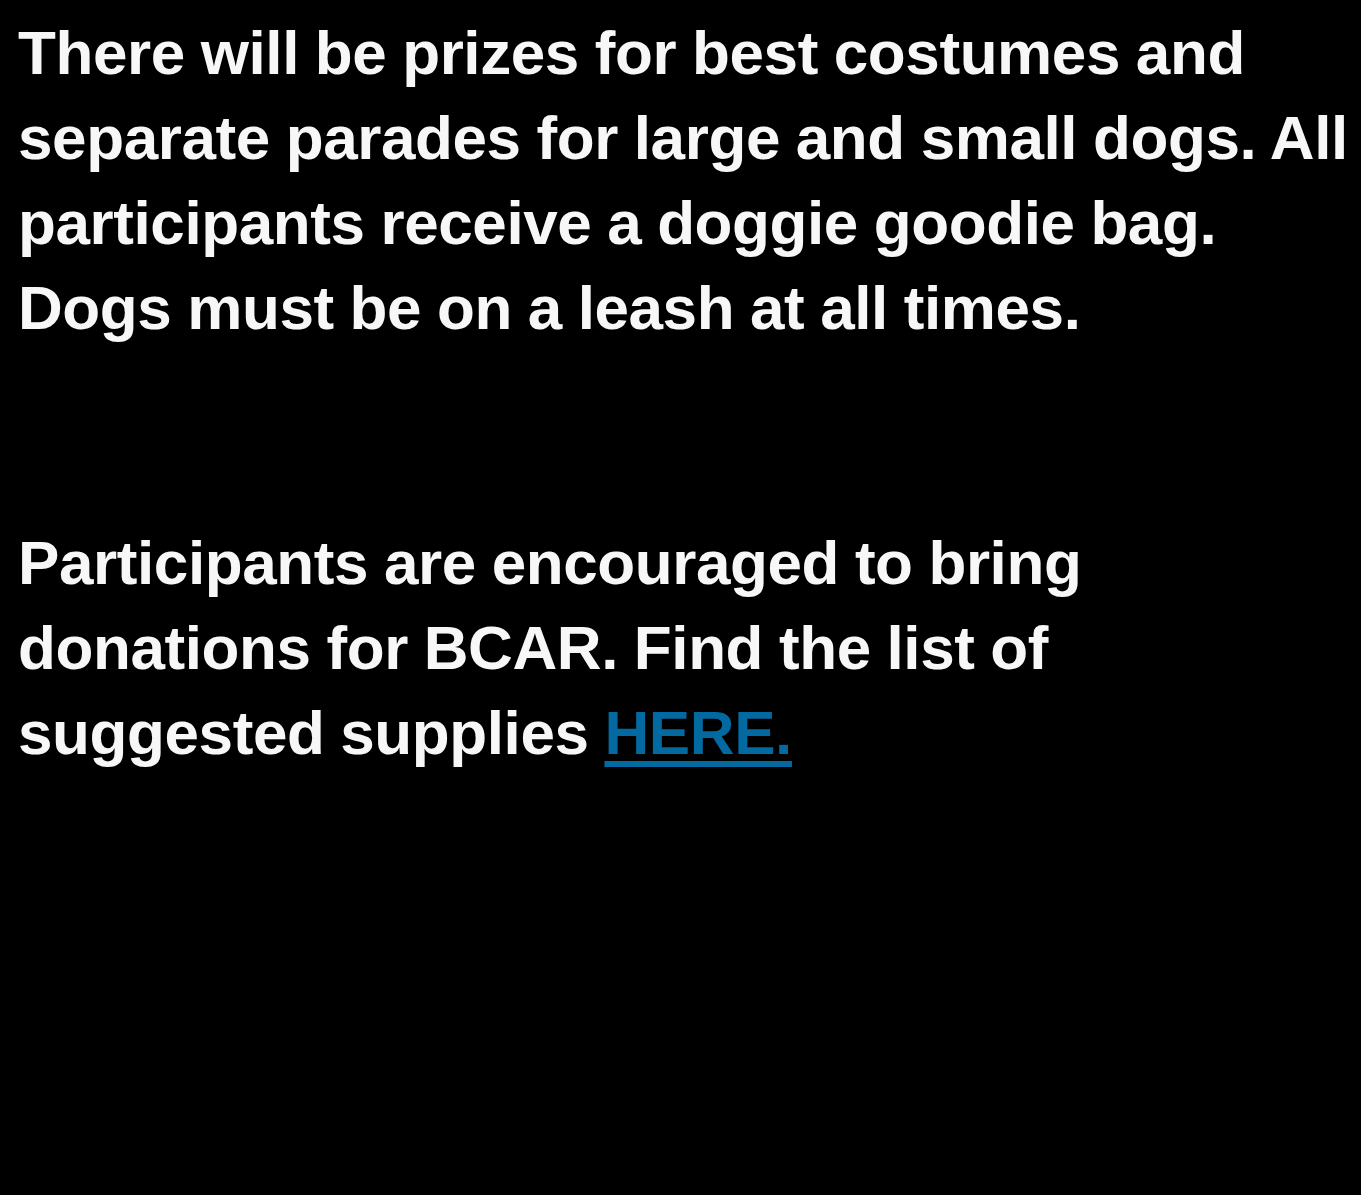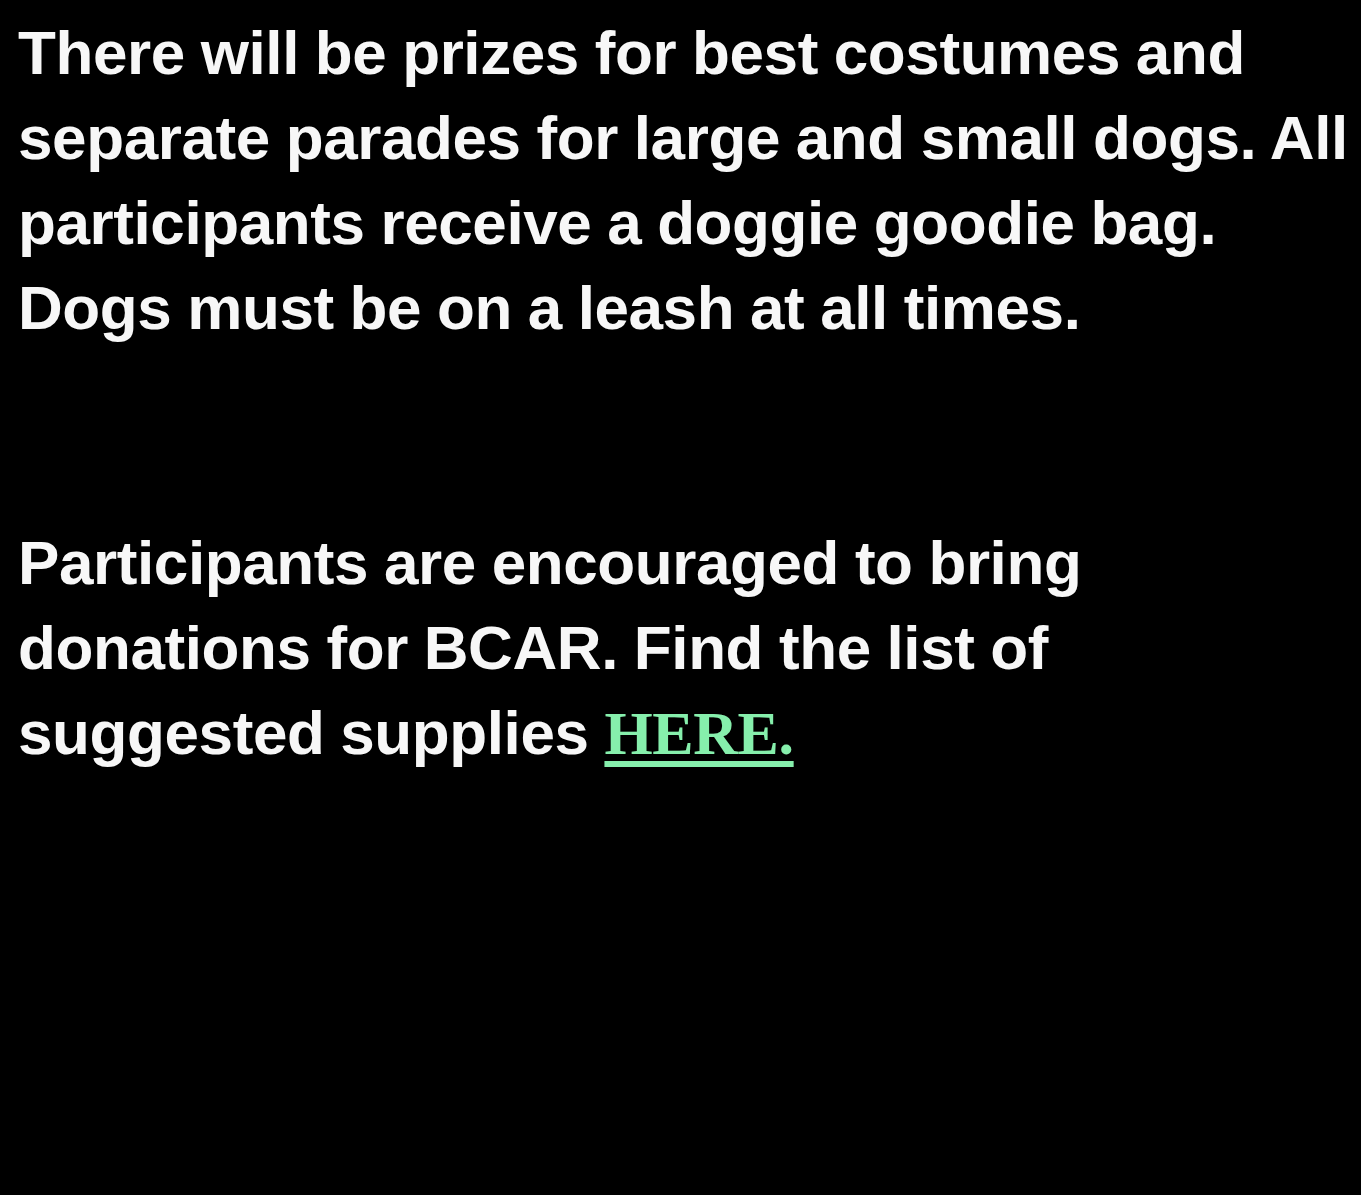"HERE." .here-link { color: #86efac -> #0369a1; font-family: Liberation Serif, serif -> none }
